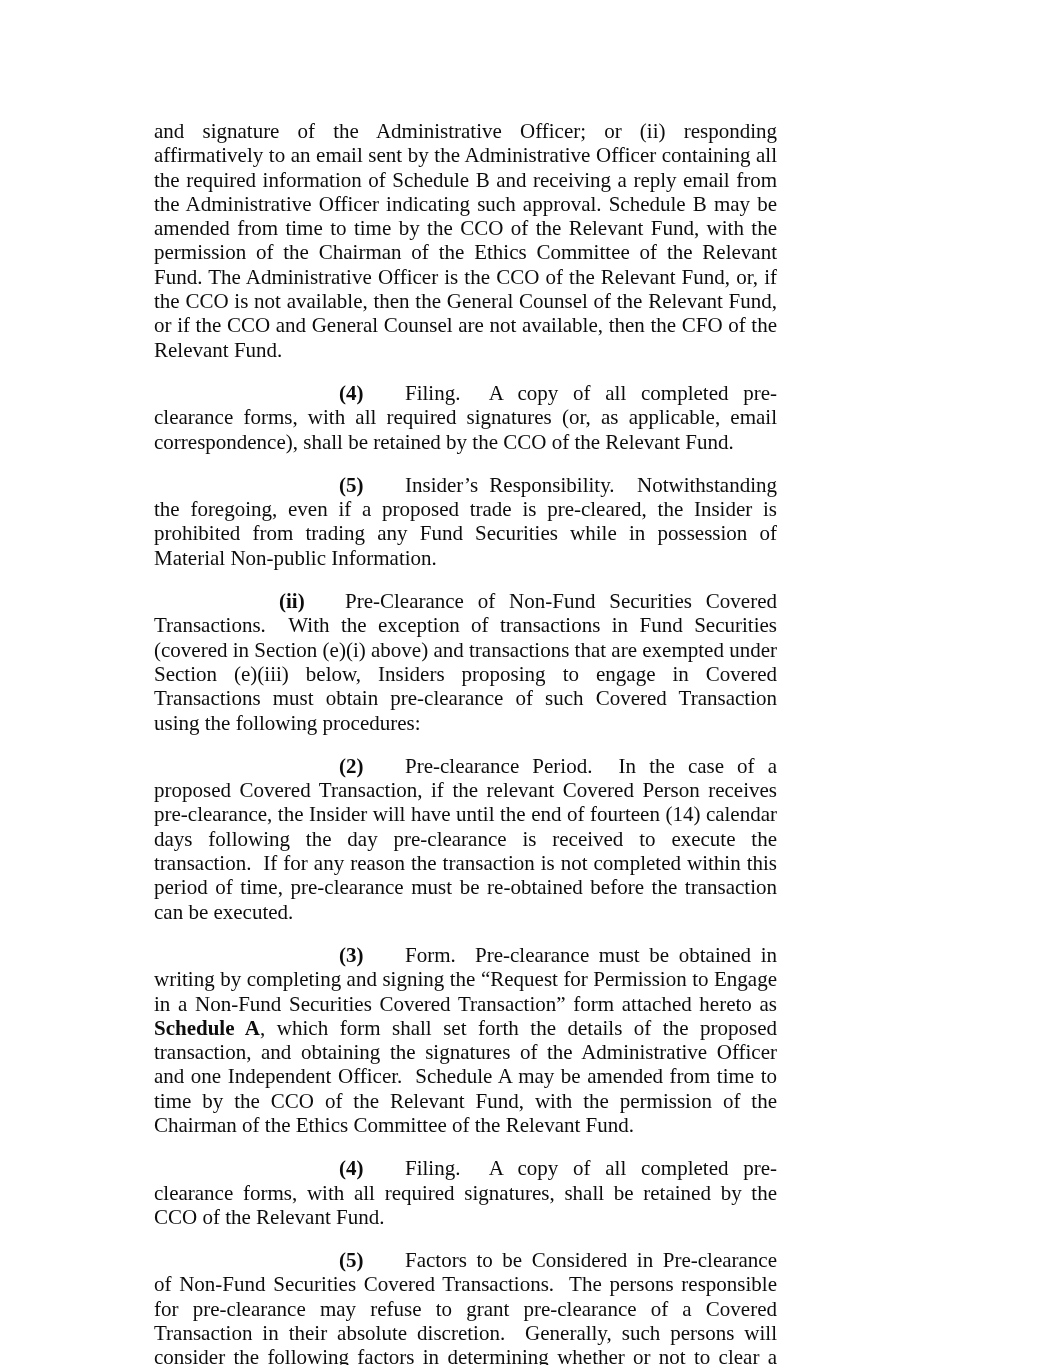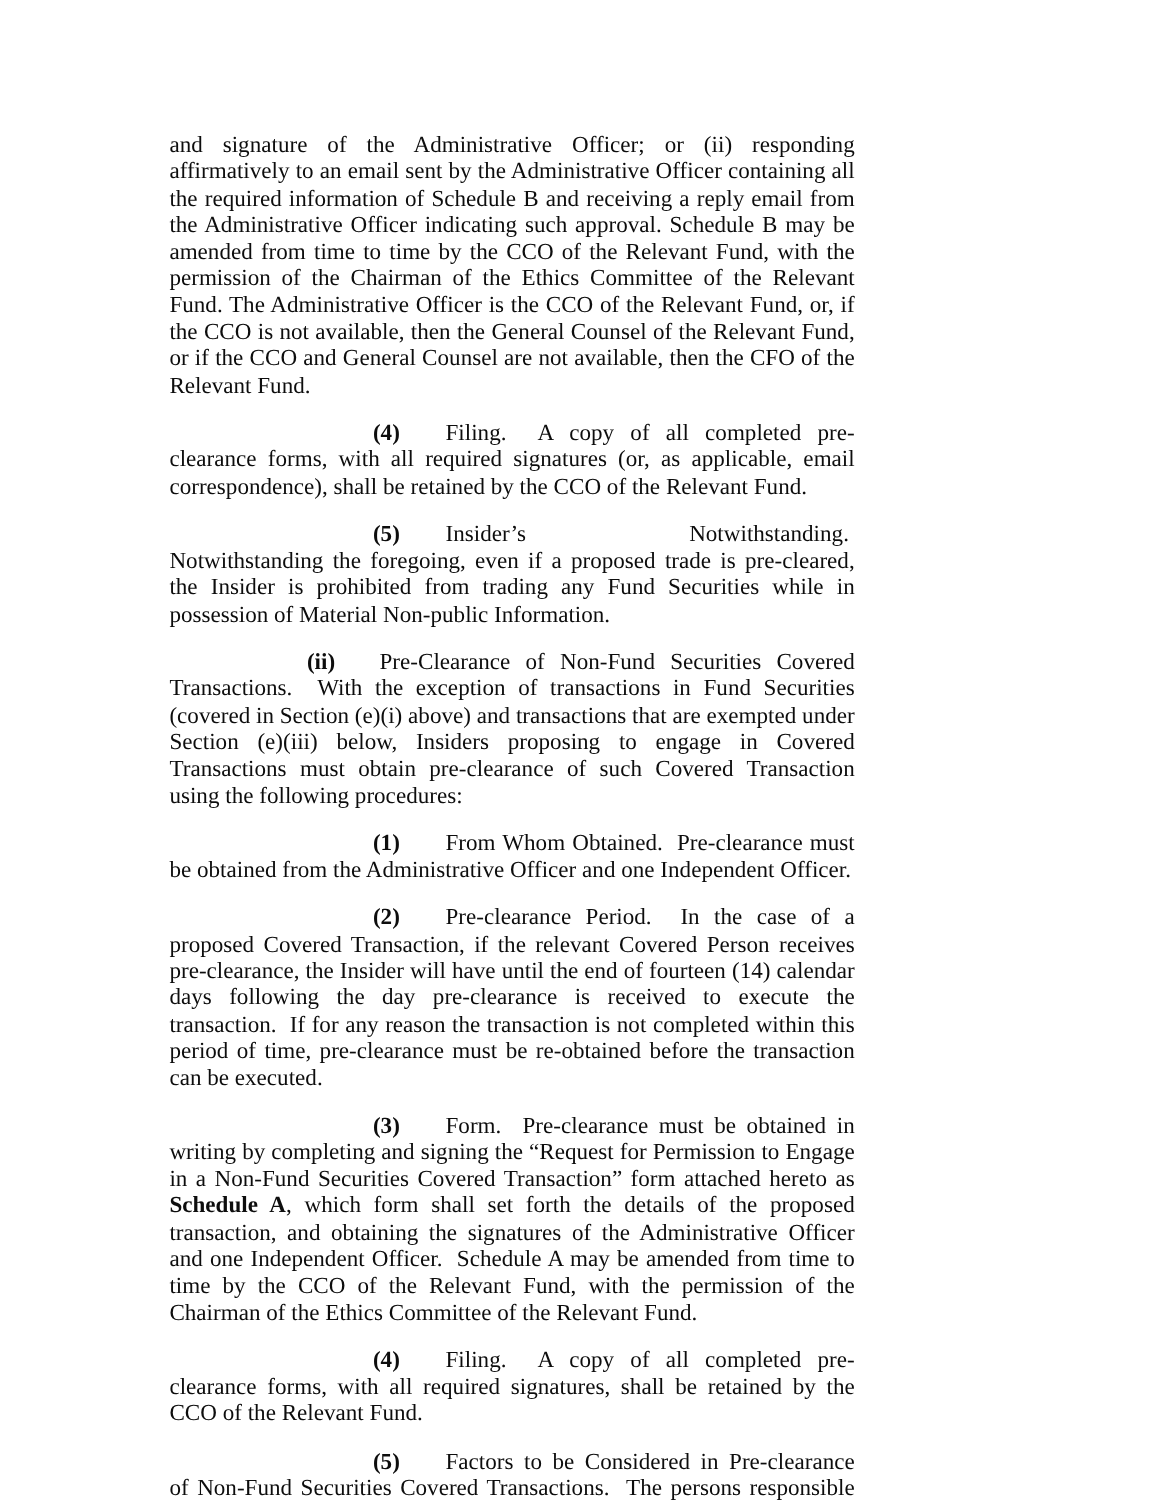"Insider’s Notwithstanding." span.b { text: Notwithstanding -> Responsibility }
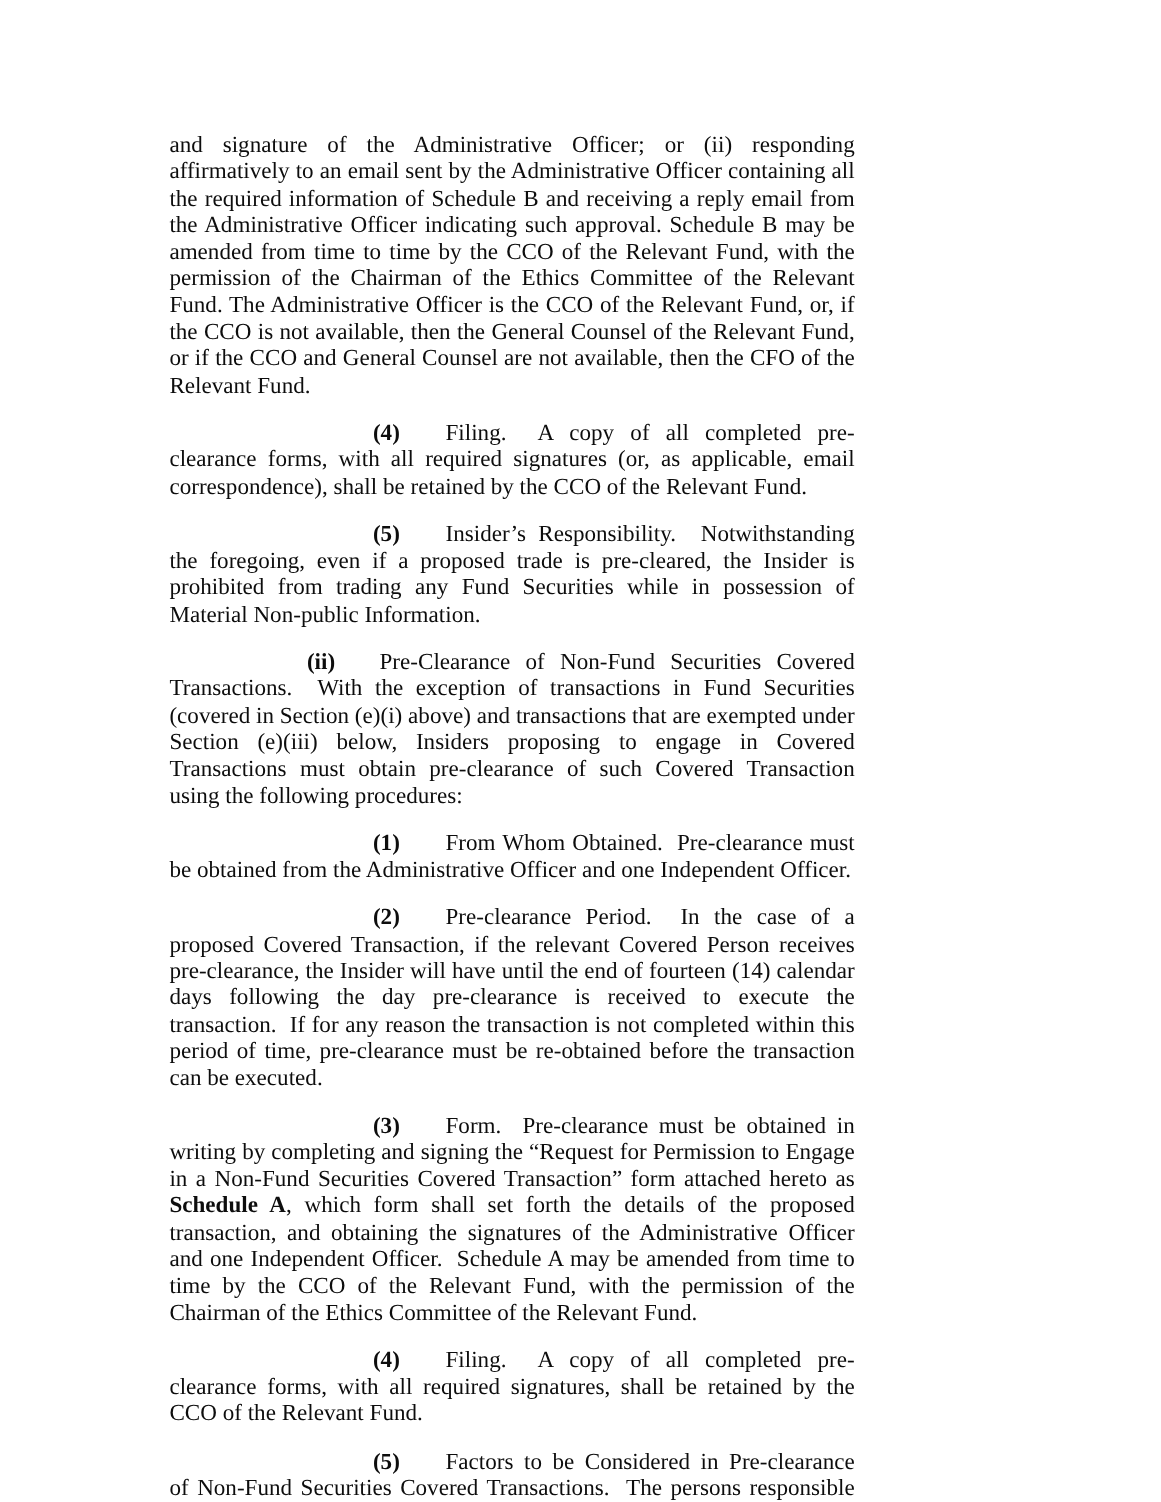"(1) From Whom Obtained. Pre-clearance" p.para { html: <p><span>(1)</span><span>From Whom Obtained.</span><span>&nbsp; Pre-clearance must be obtained from the Administrative Officer and one Independent Officer.</span></p> -> none }
